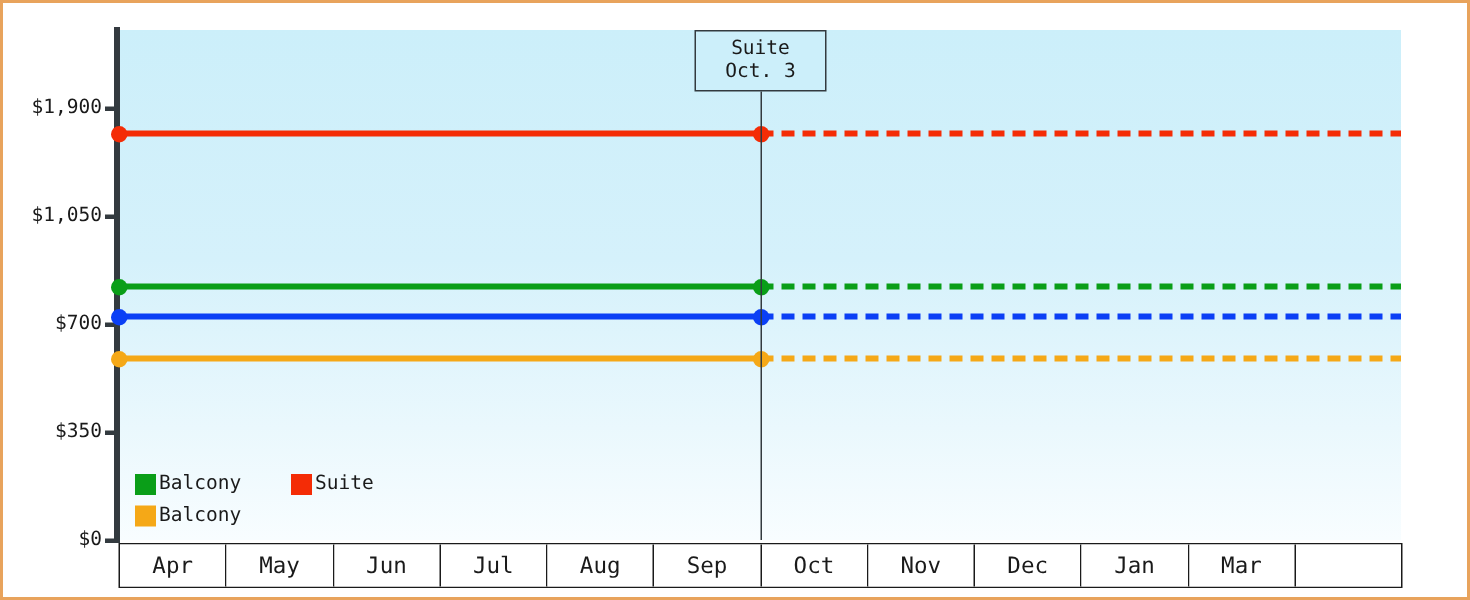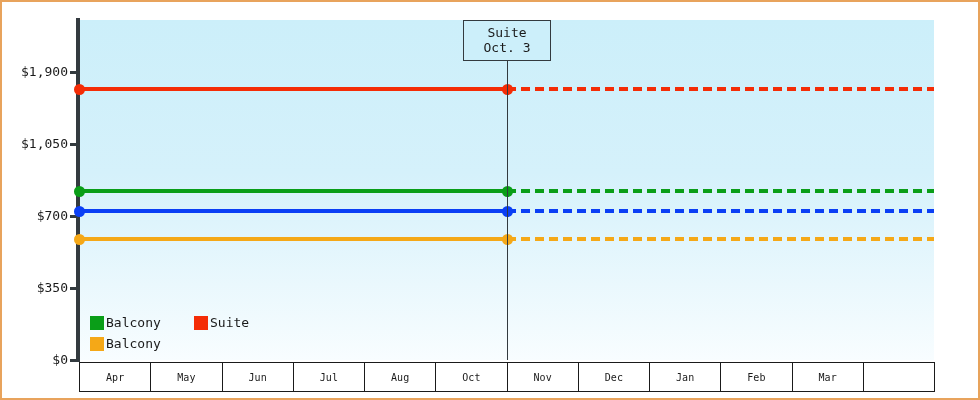"Apr" .month-cell { font-size: 10px -> 15px }
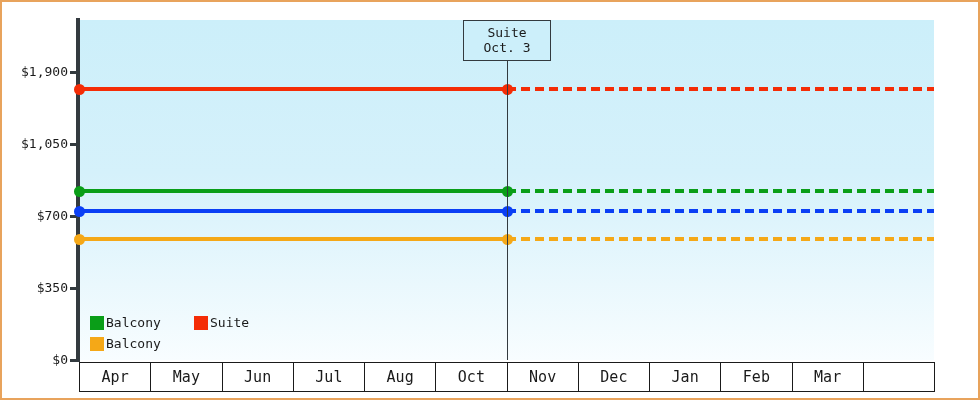"Sep" div.month-cell { html: none -> <div>Sep</div> }
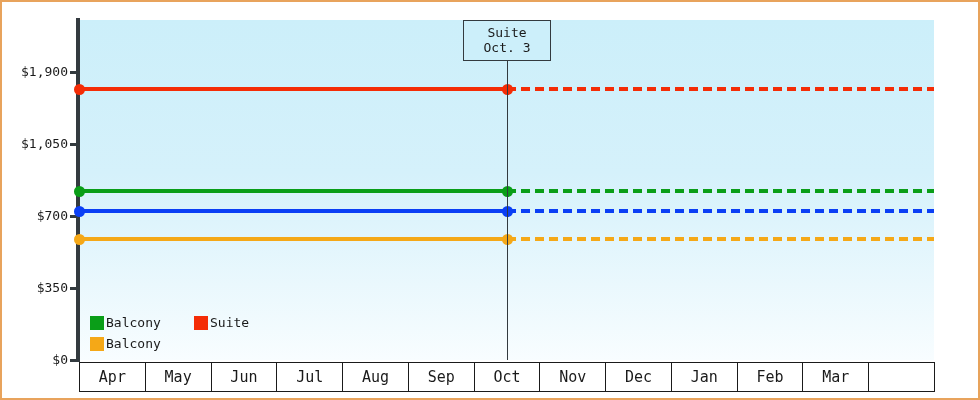"Feb" div.month-cell { html: <div>Feb</div> -> none }
